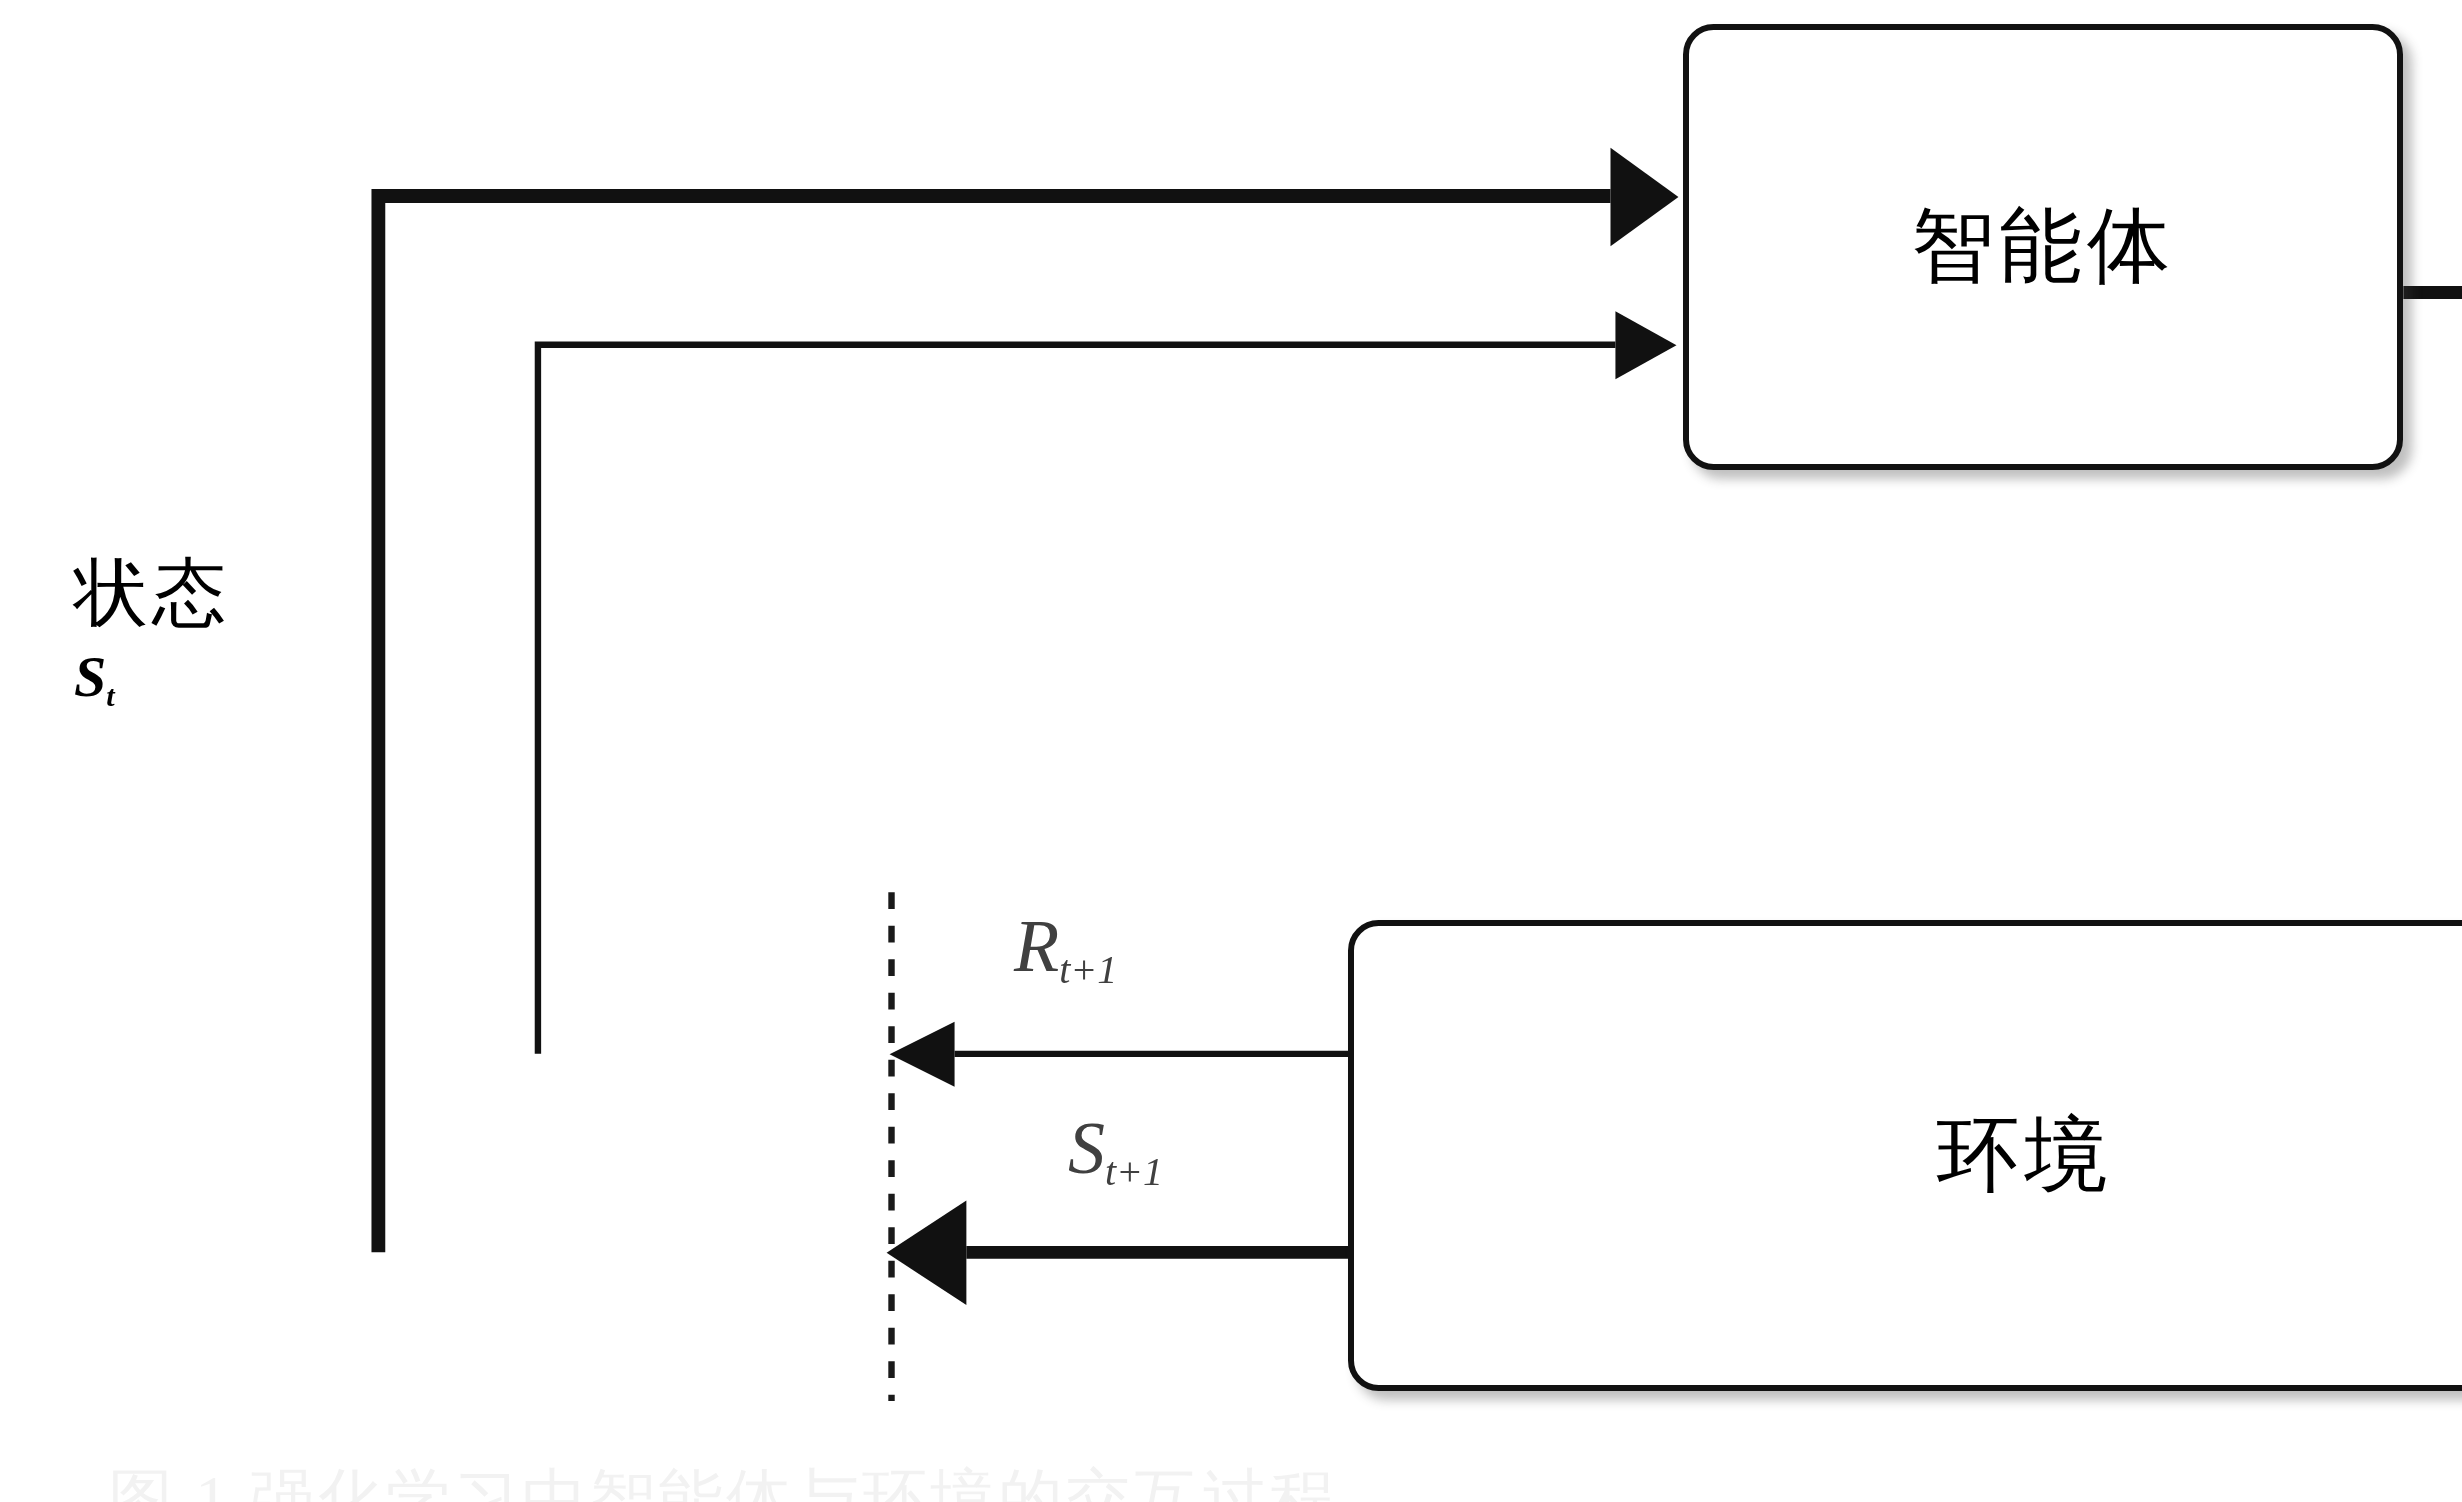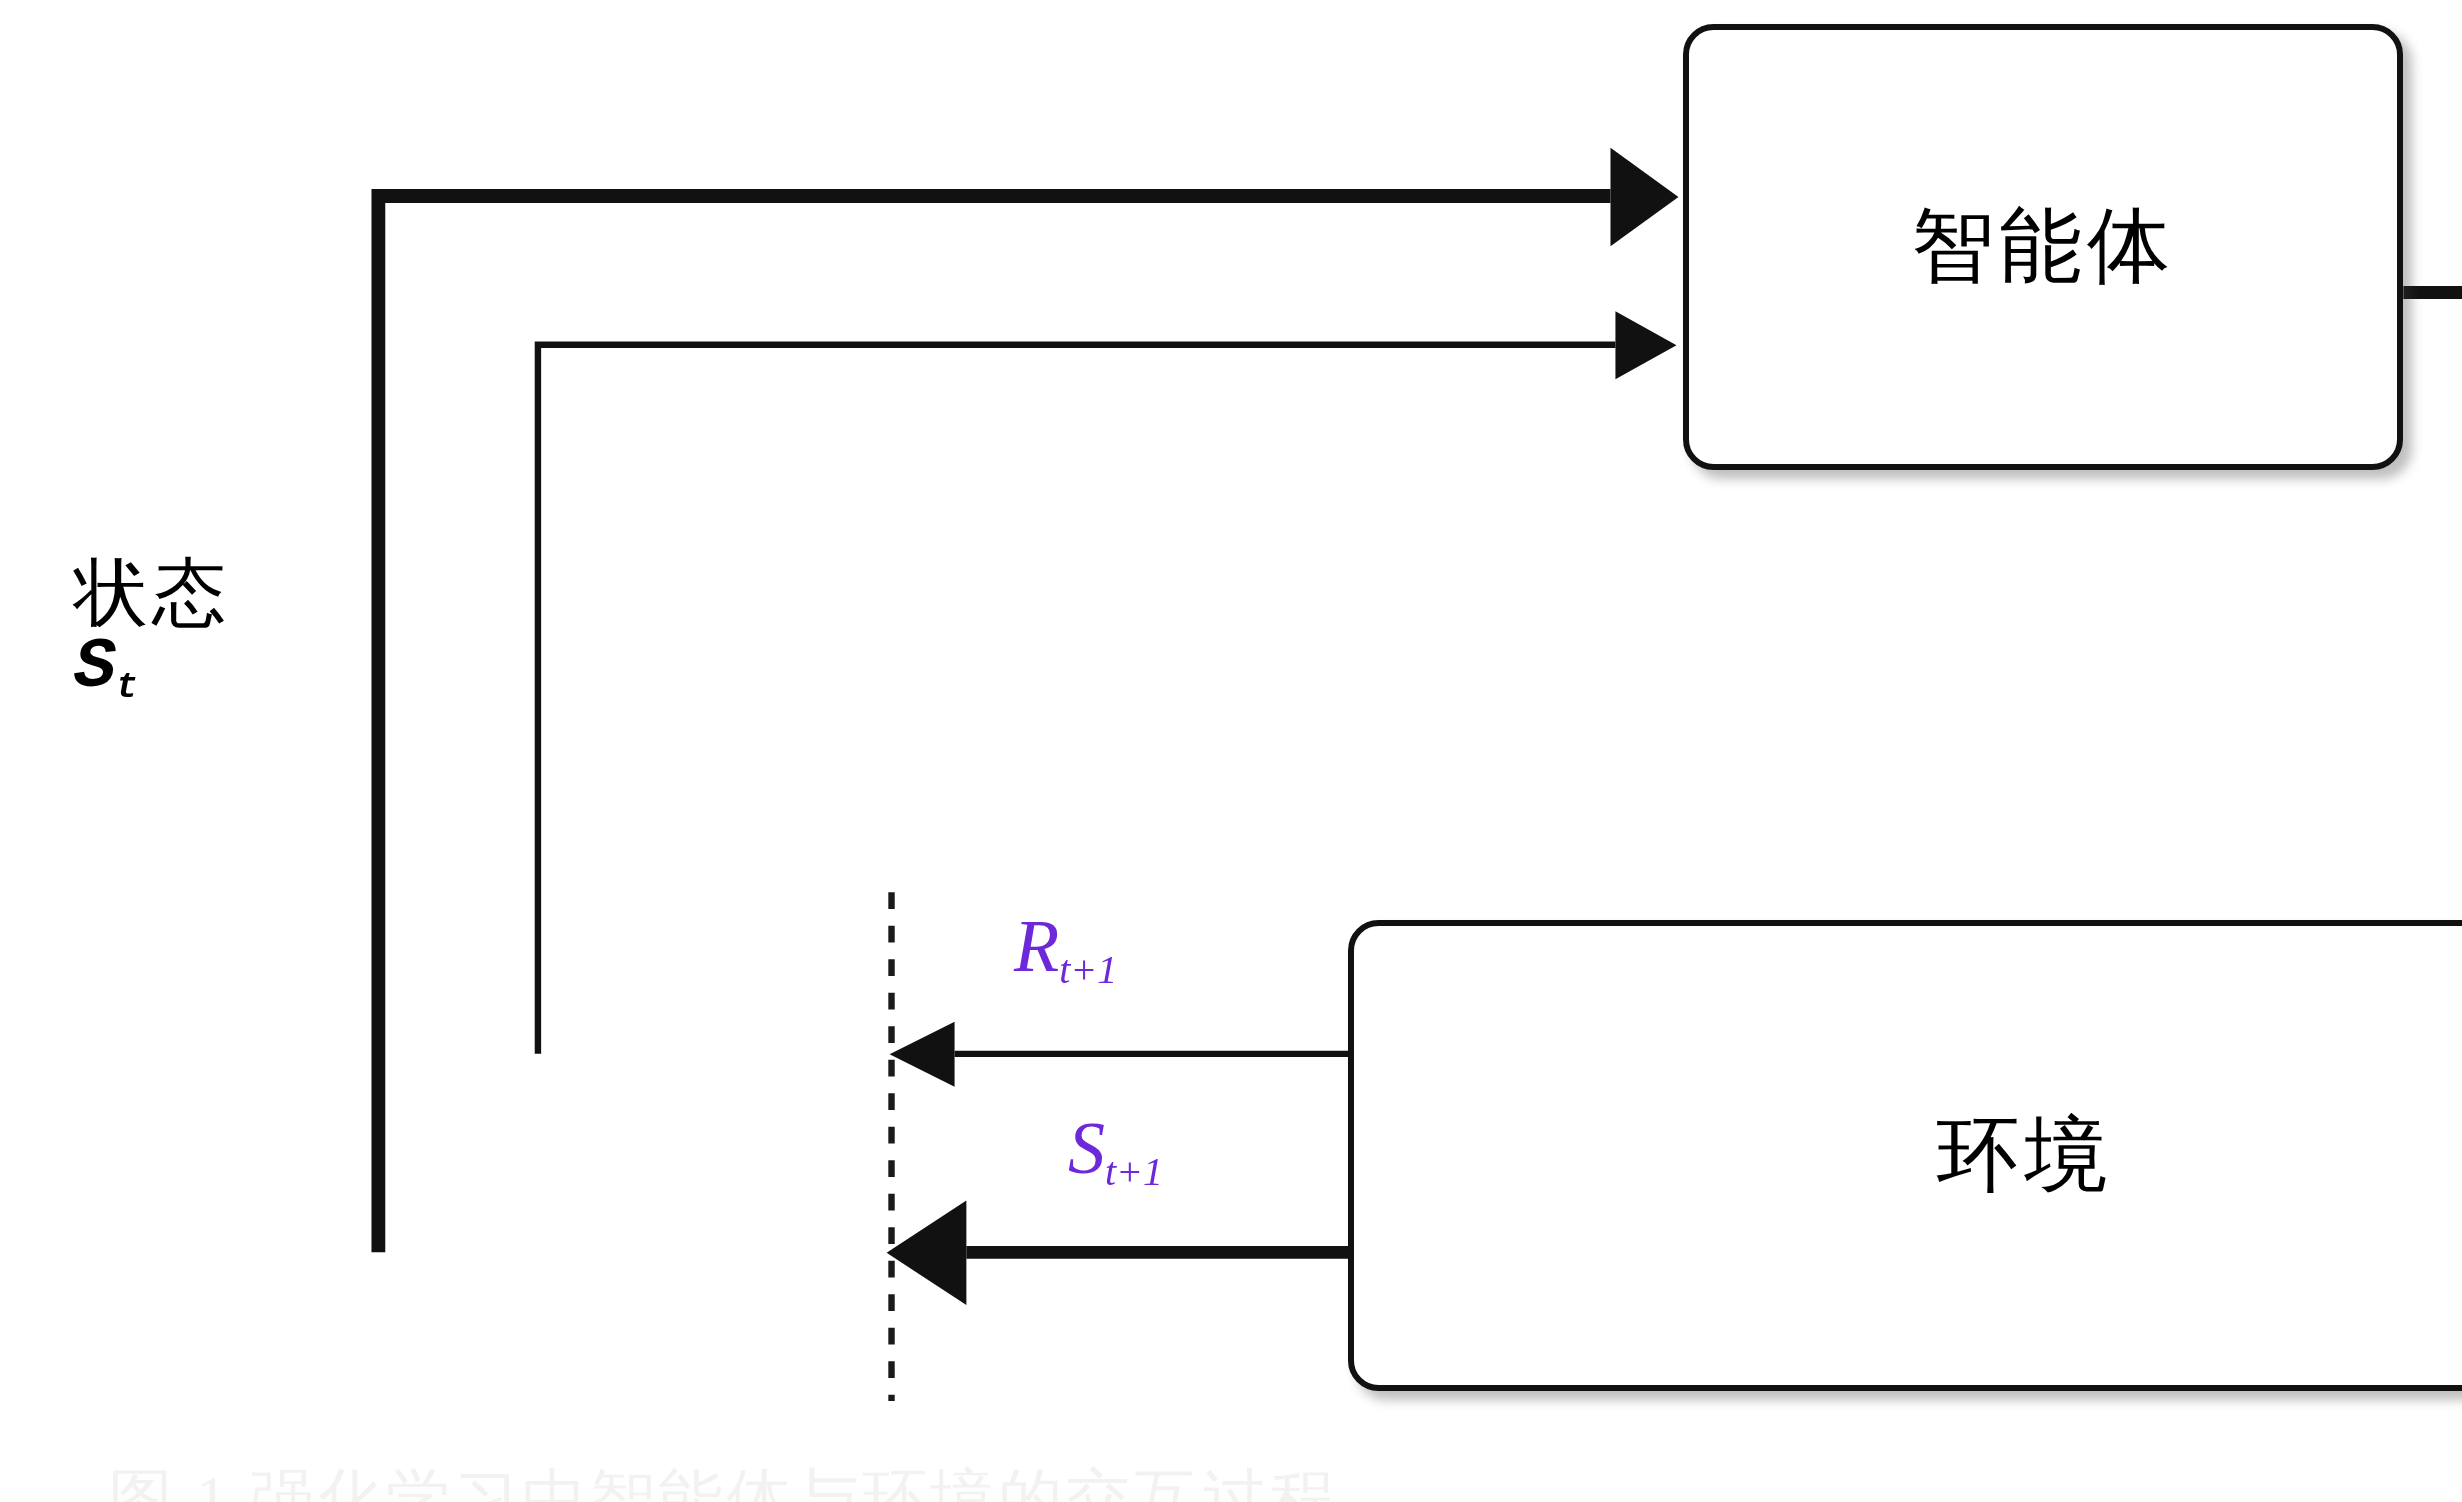"St" .math-sym { font-family: Liberation Mono, monospace -> Liberation Serif, serif; font-size: 70px -> 58px; margin-top: 1px -> 16px }
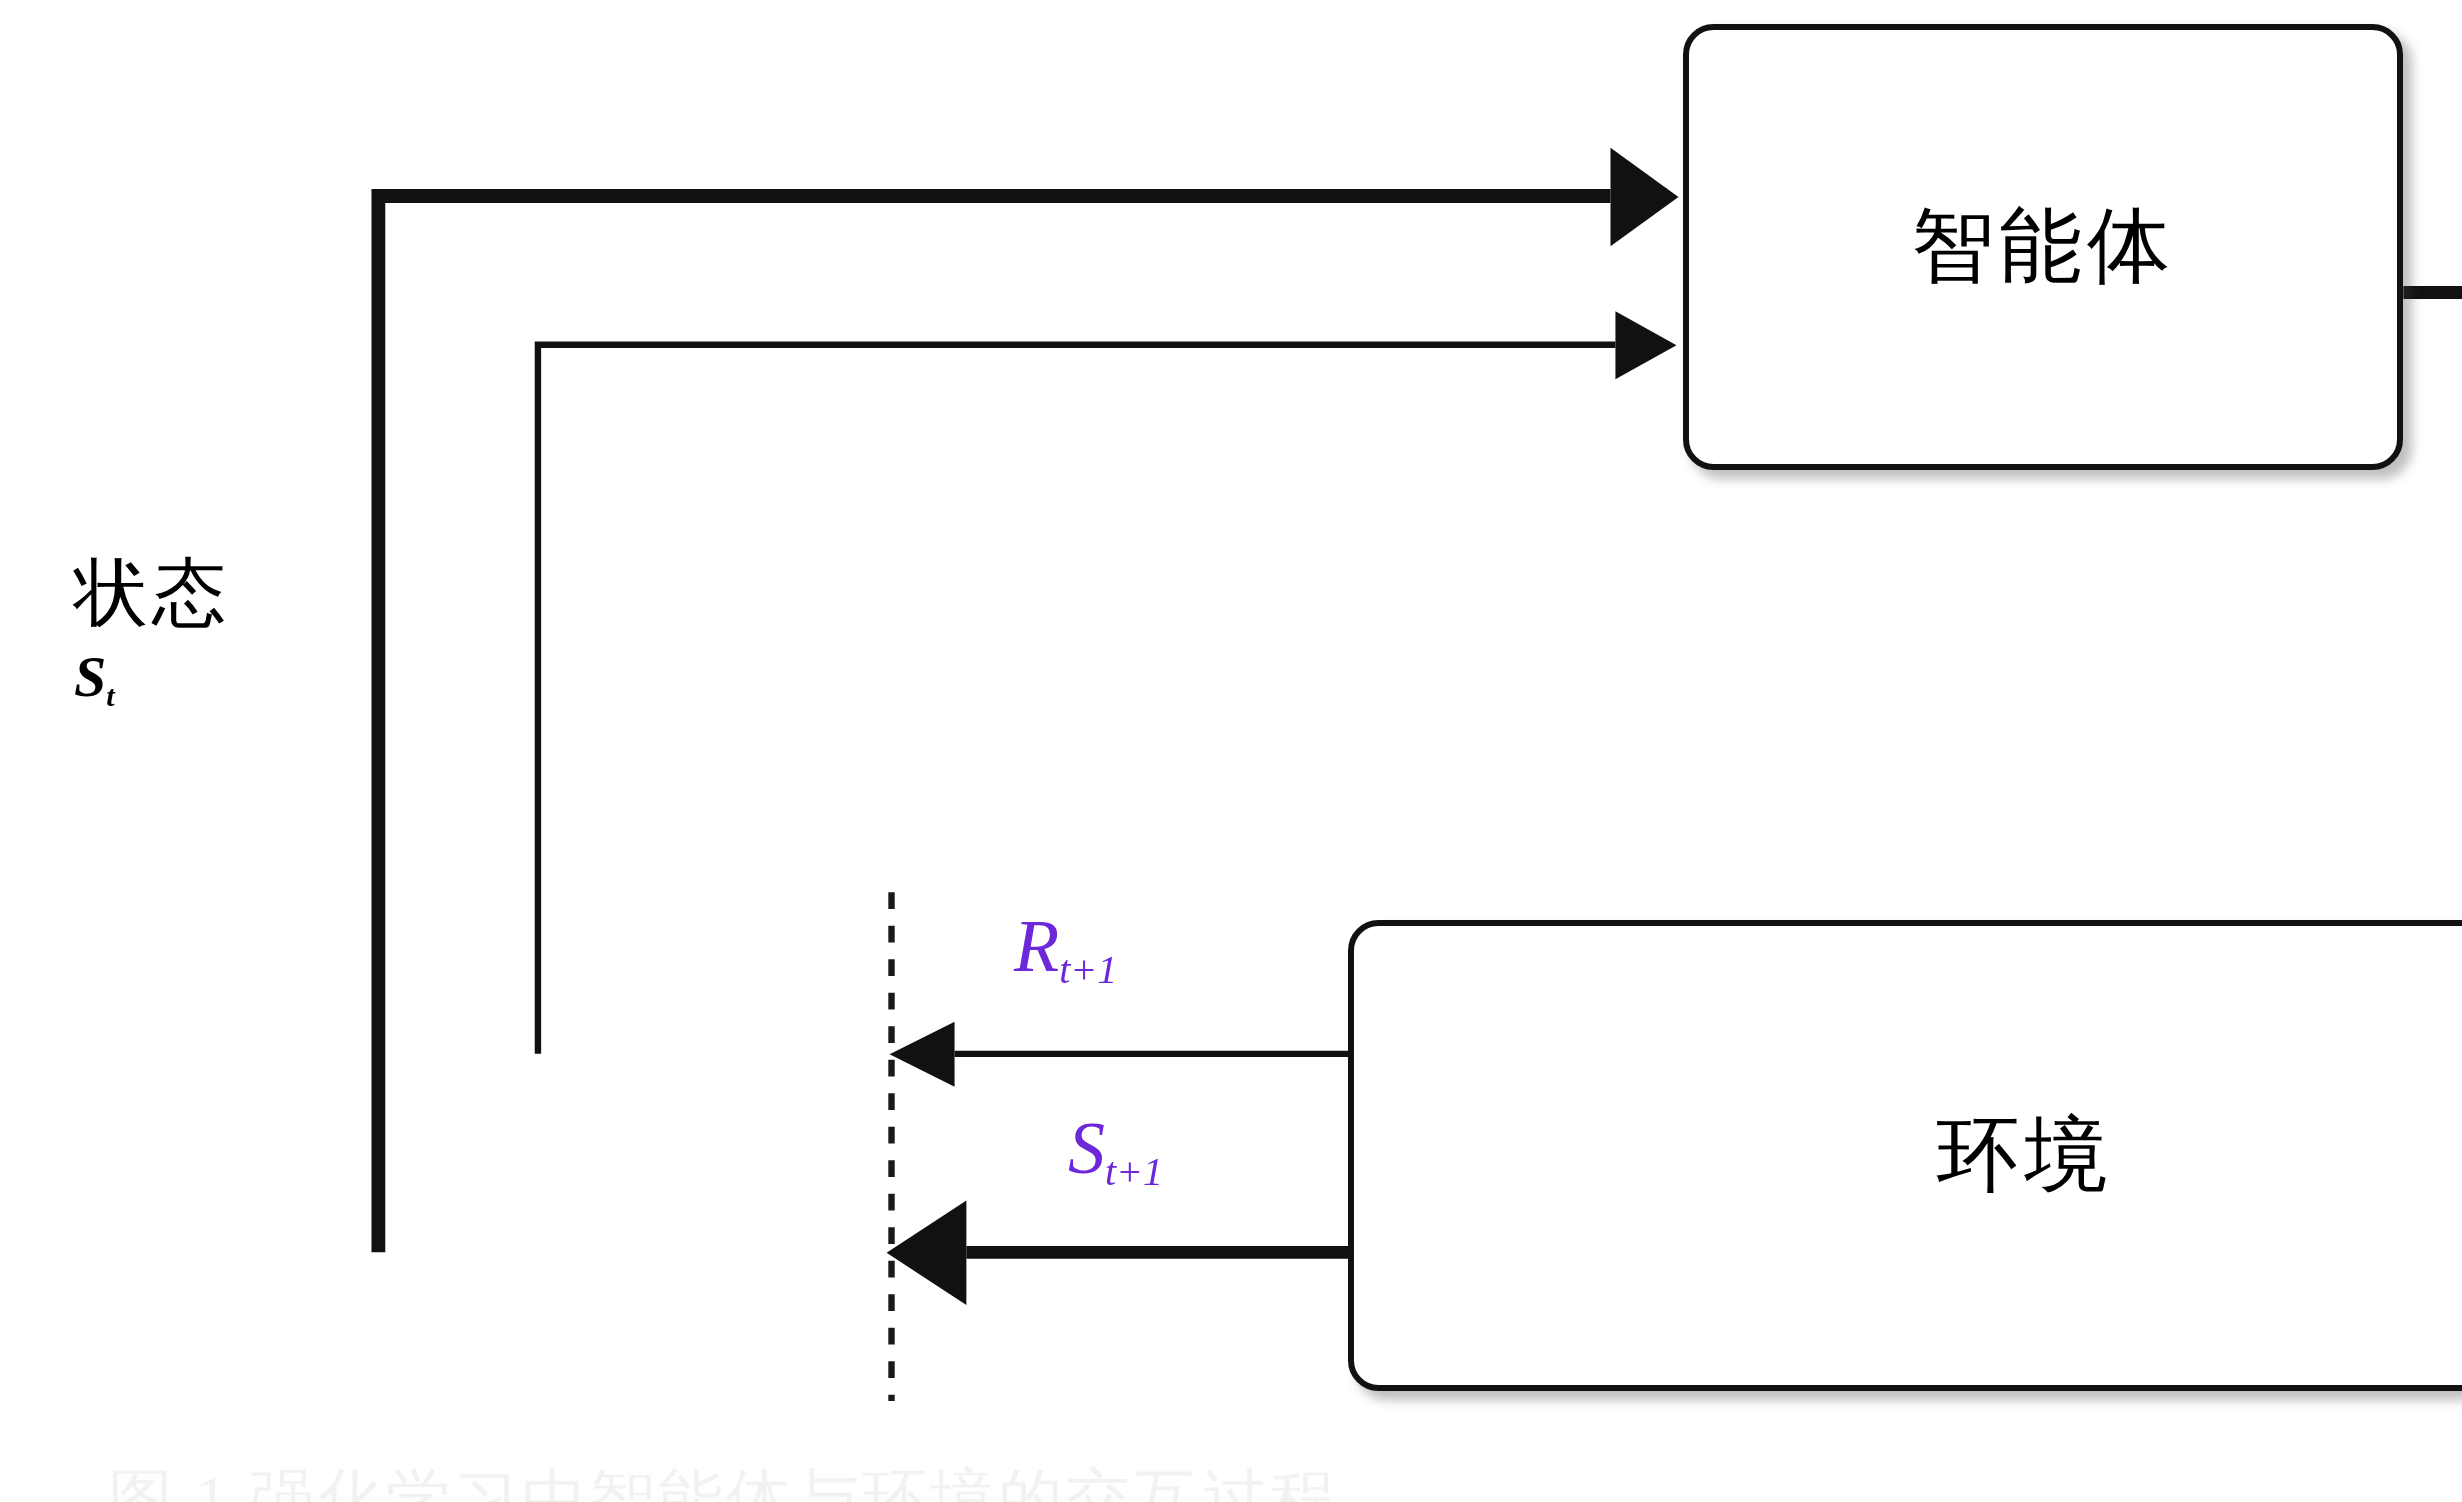"Rt+1" .edge-math { color: #6d28d9 -> #404040 }
